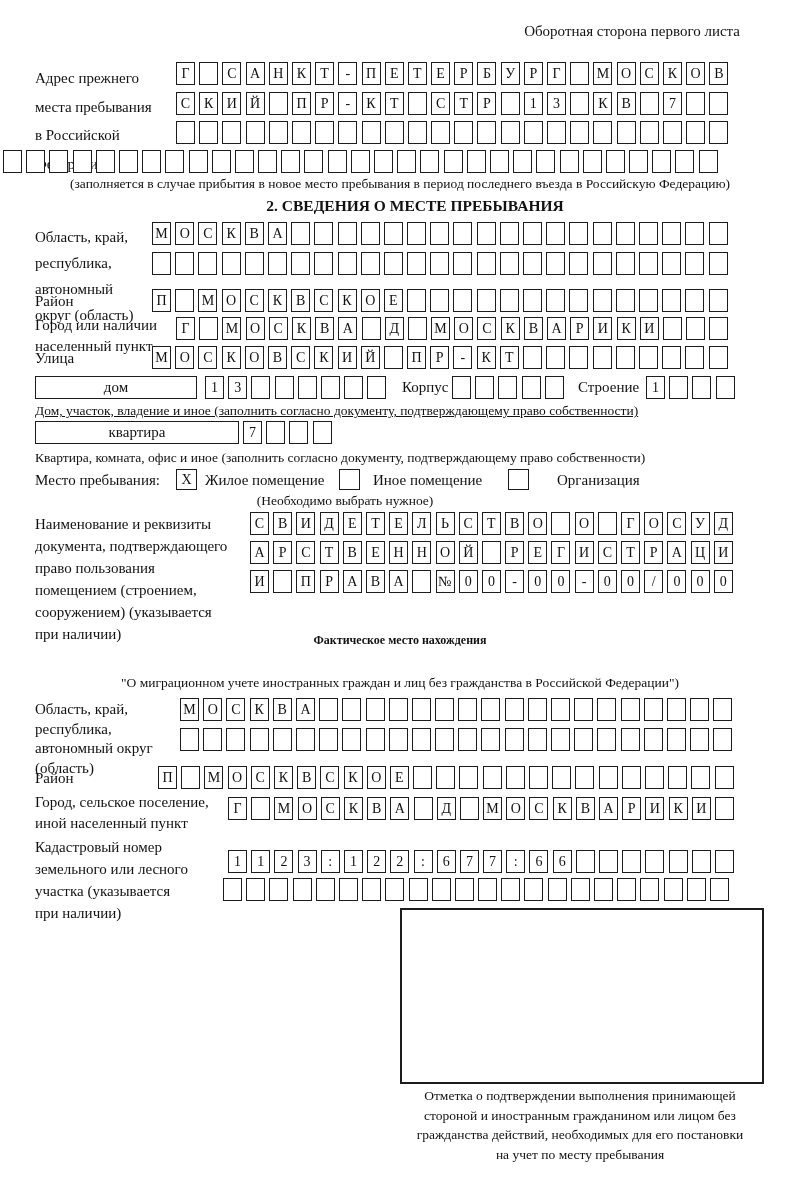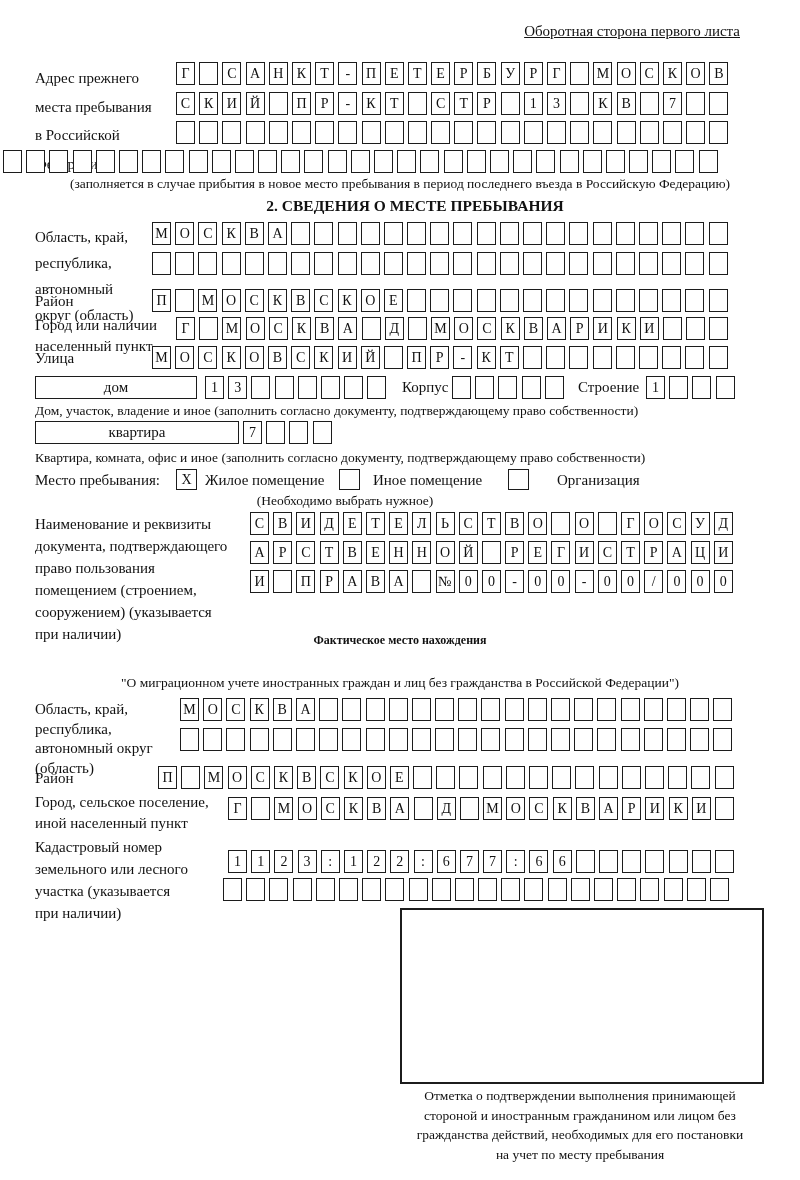"Оборотная сторона первого листа" div.abs { text-decoration: underline -> none }
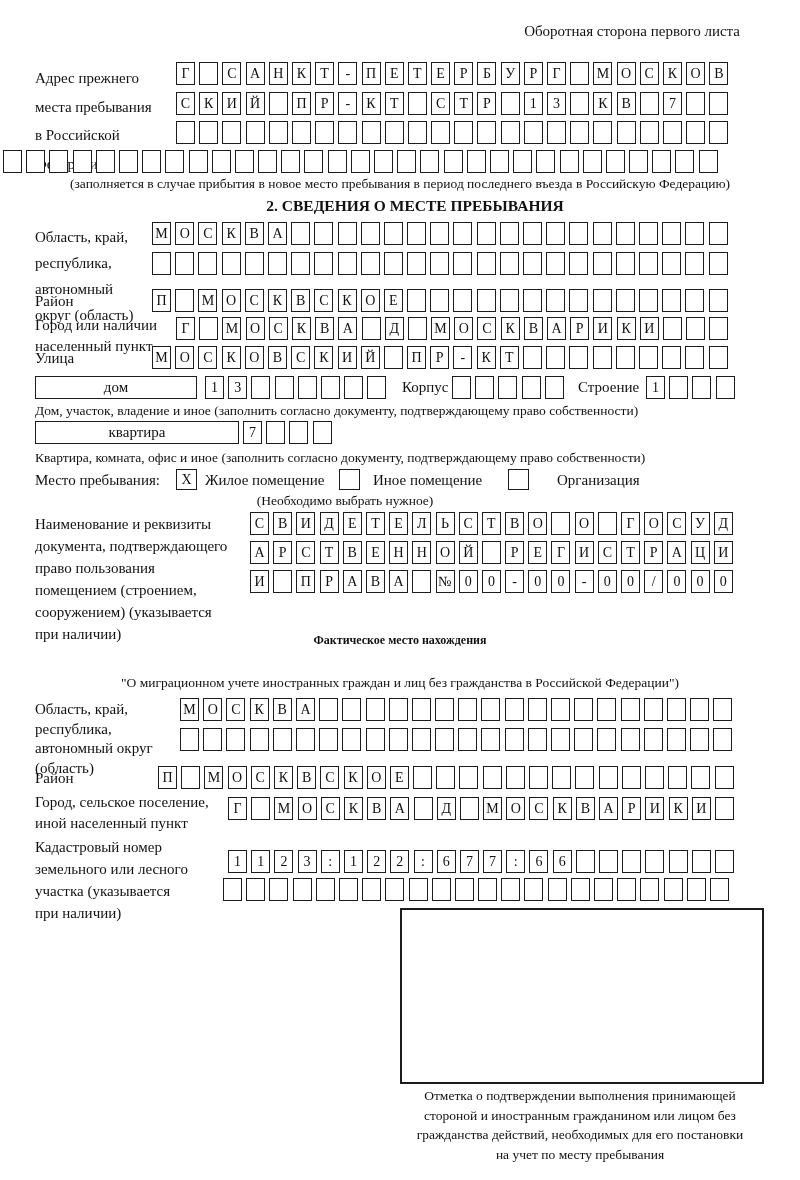"Дом, участок, владение и иное" div.abs { text-decoration: none -> underline }
